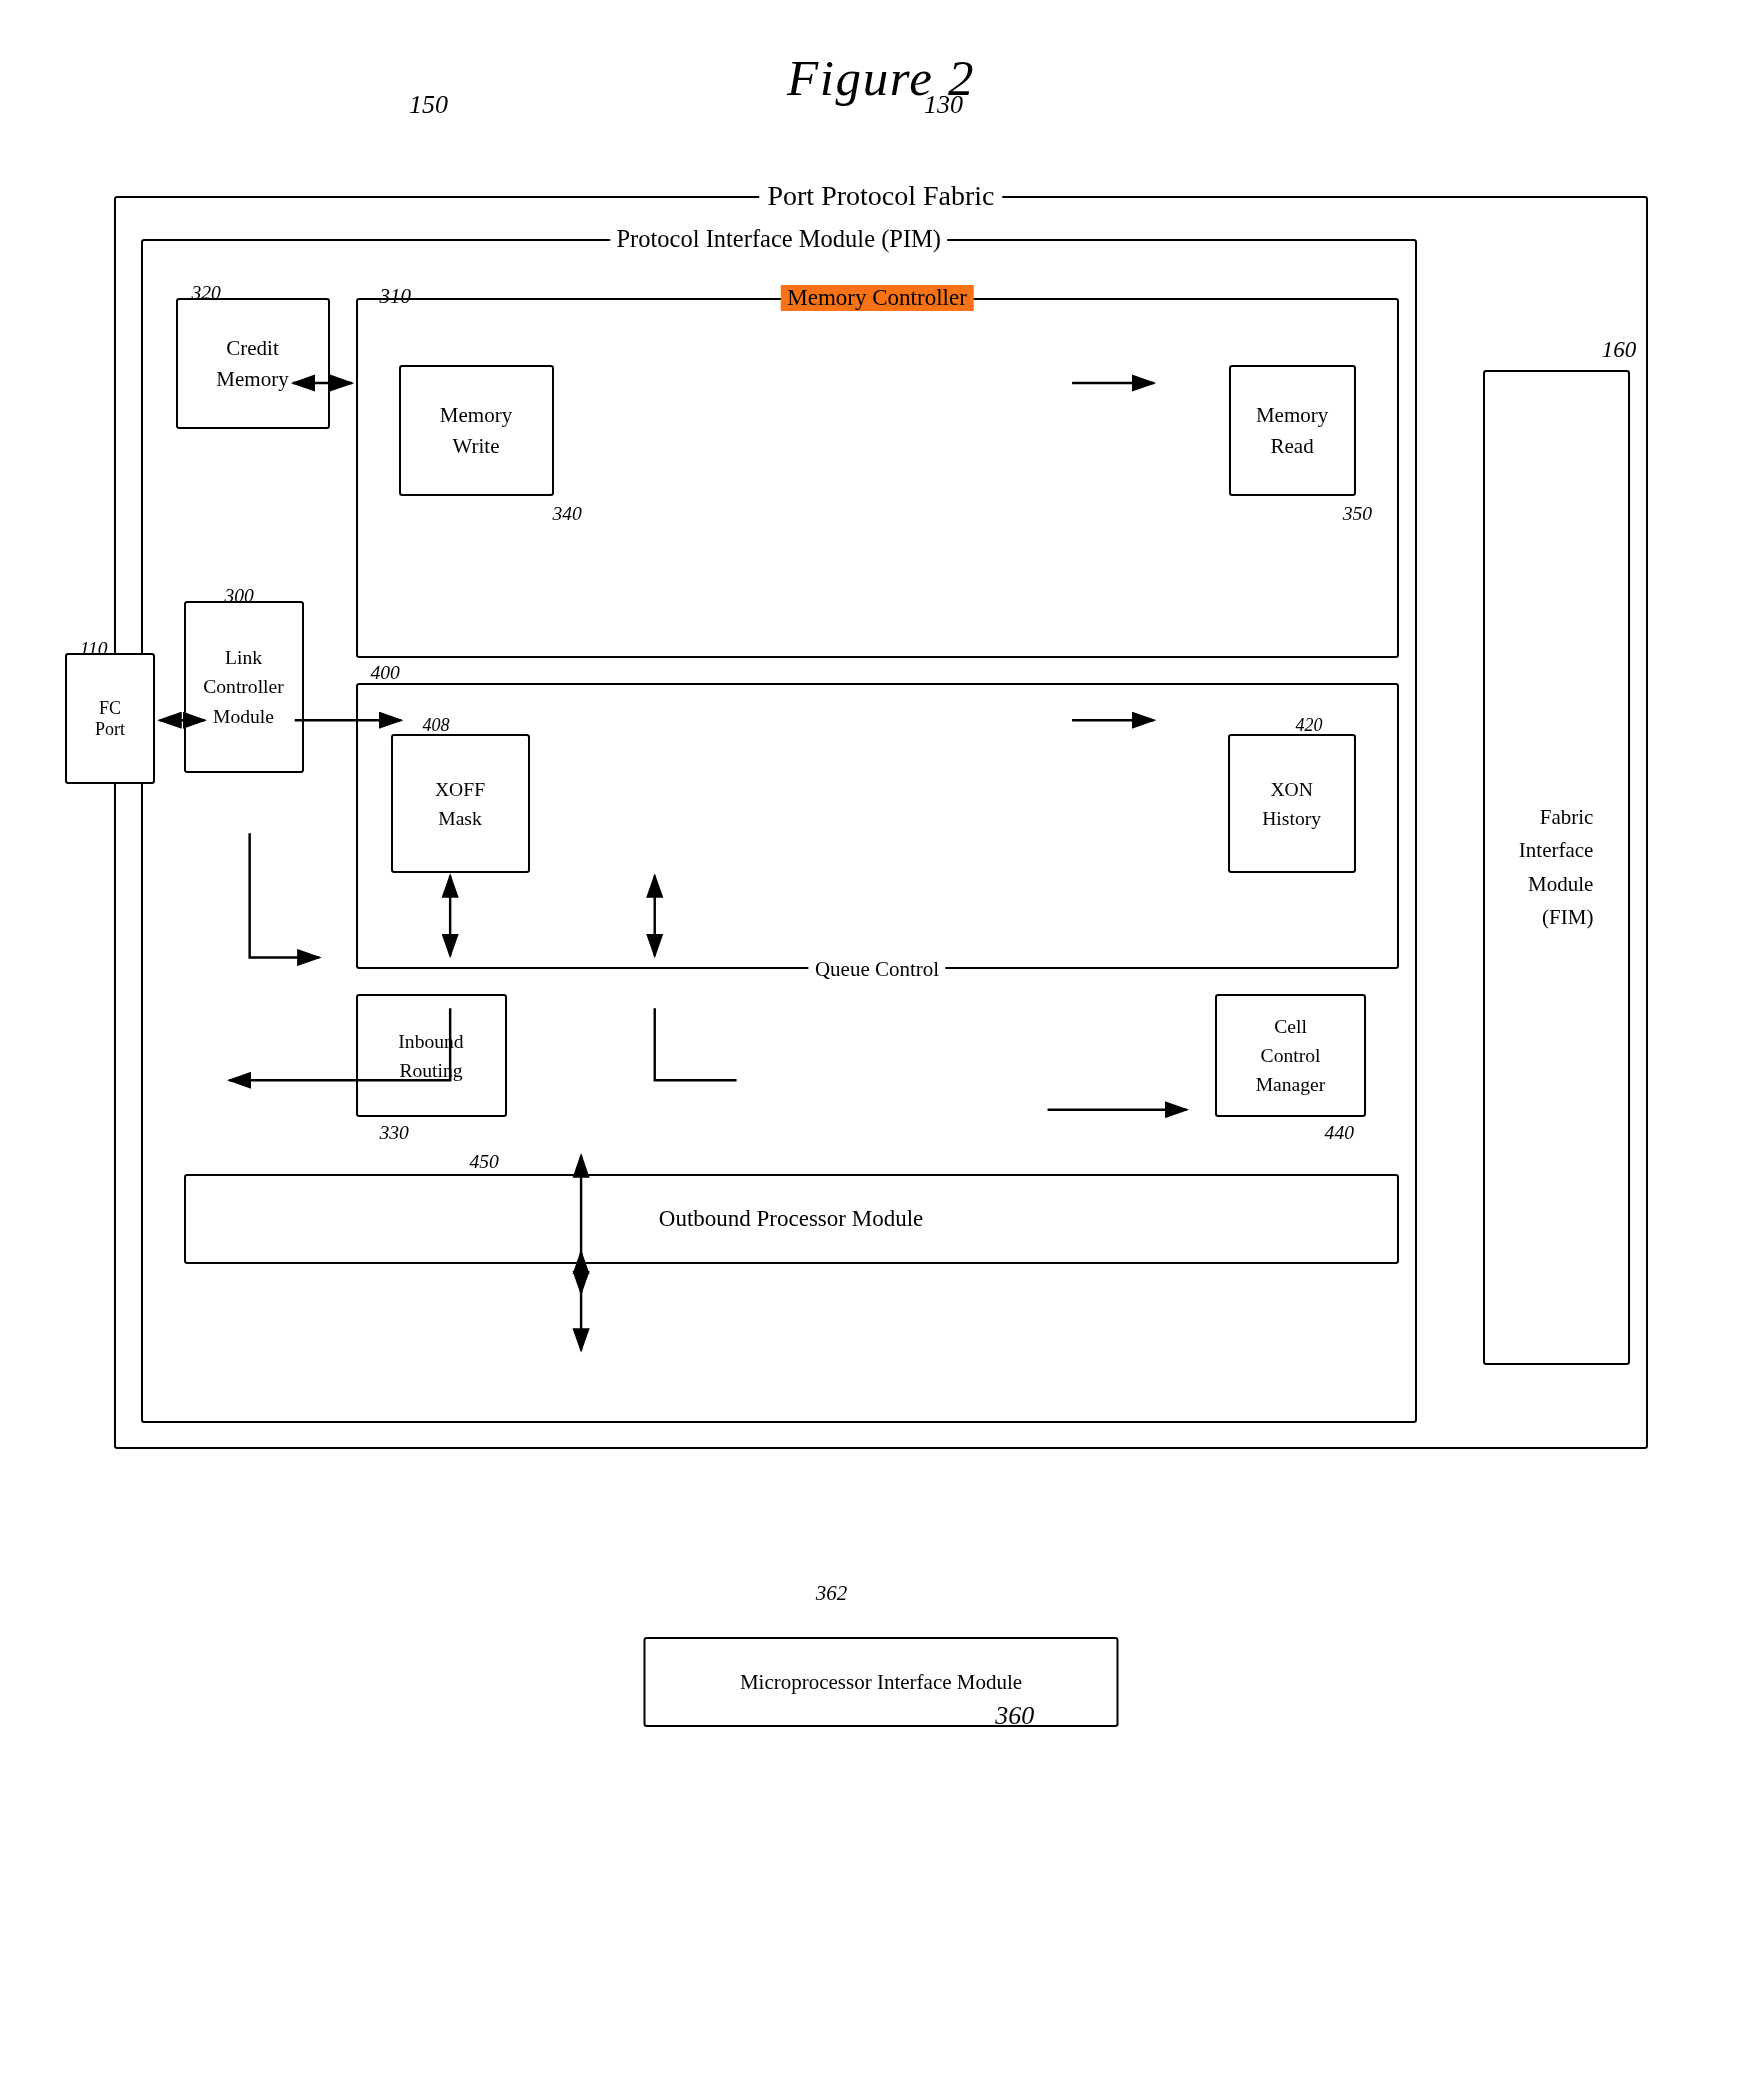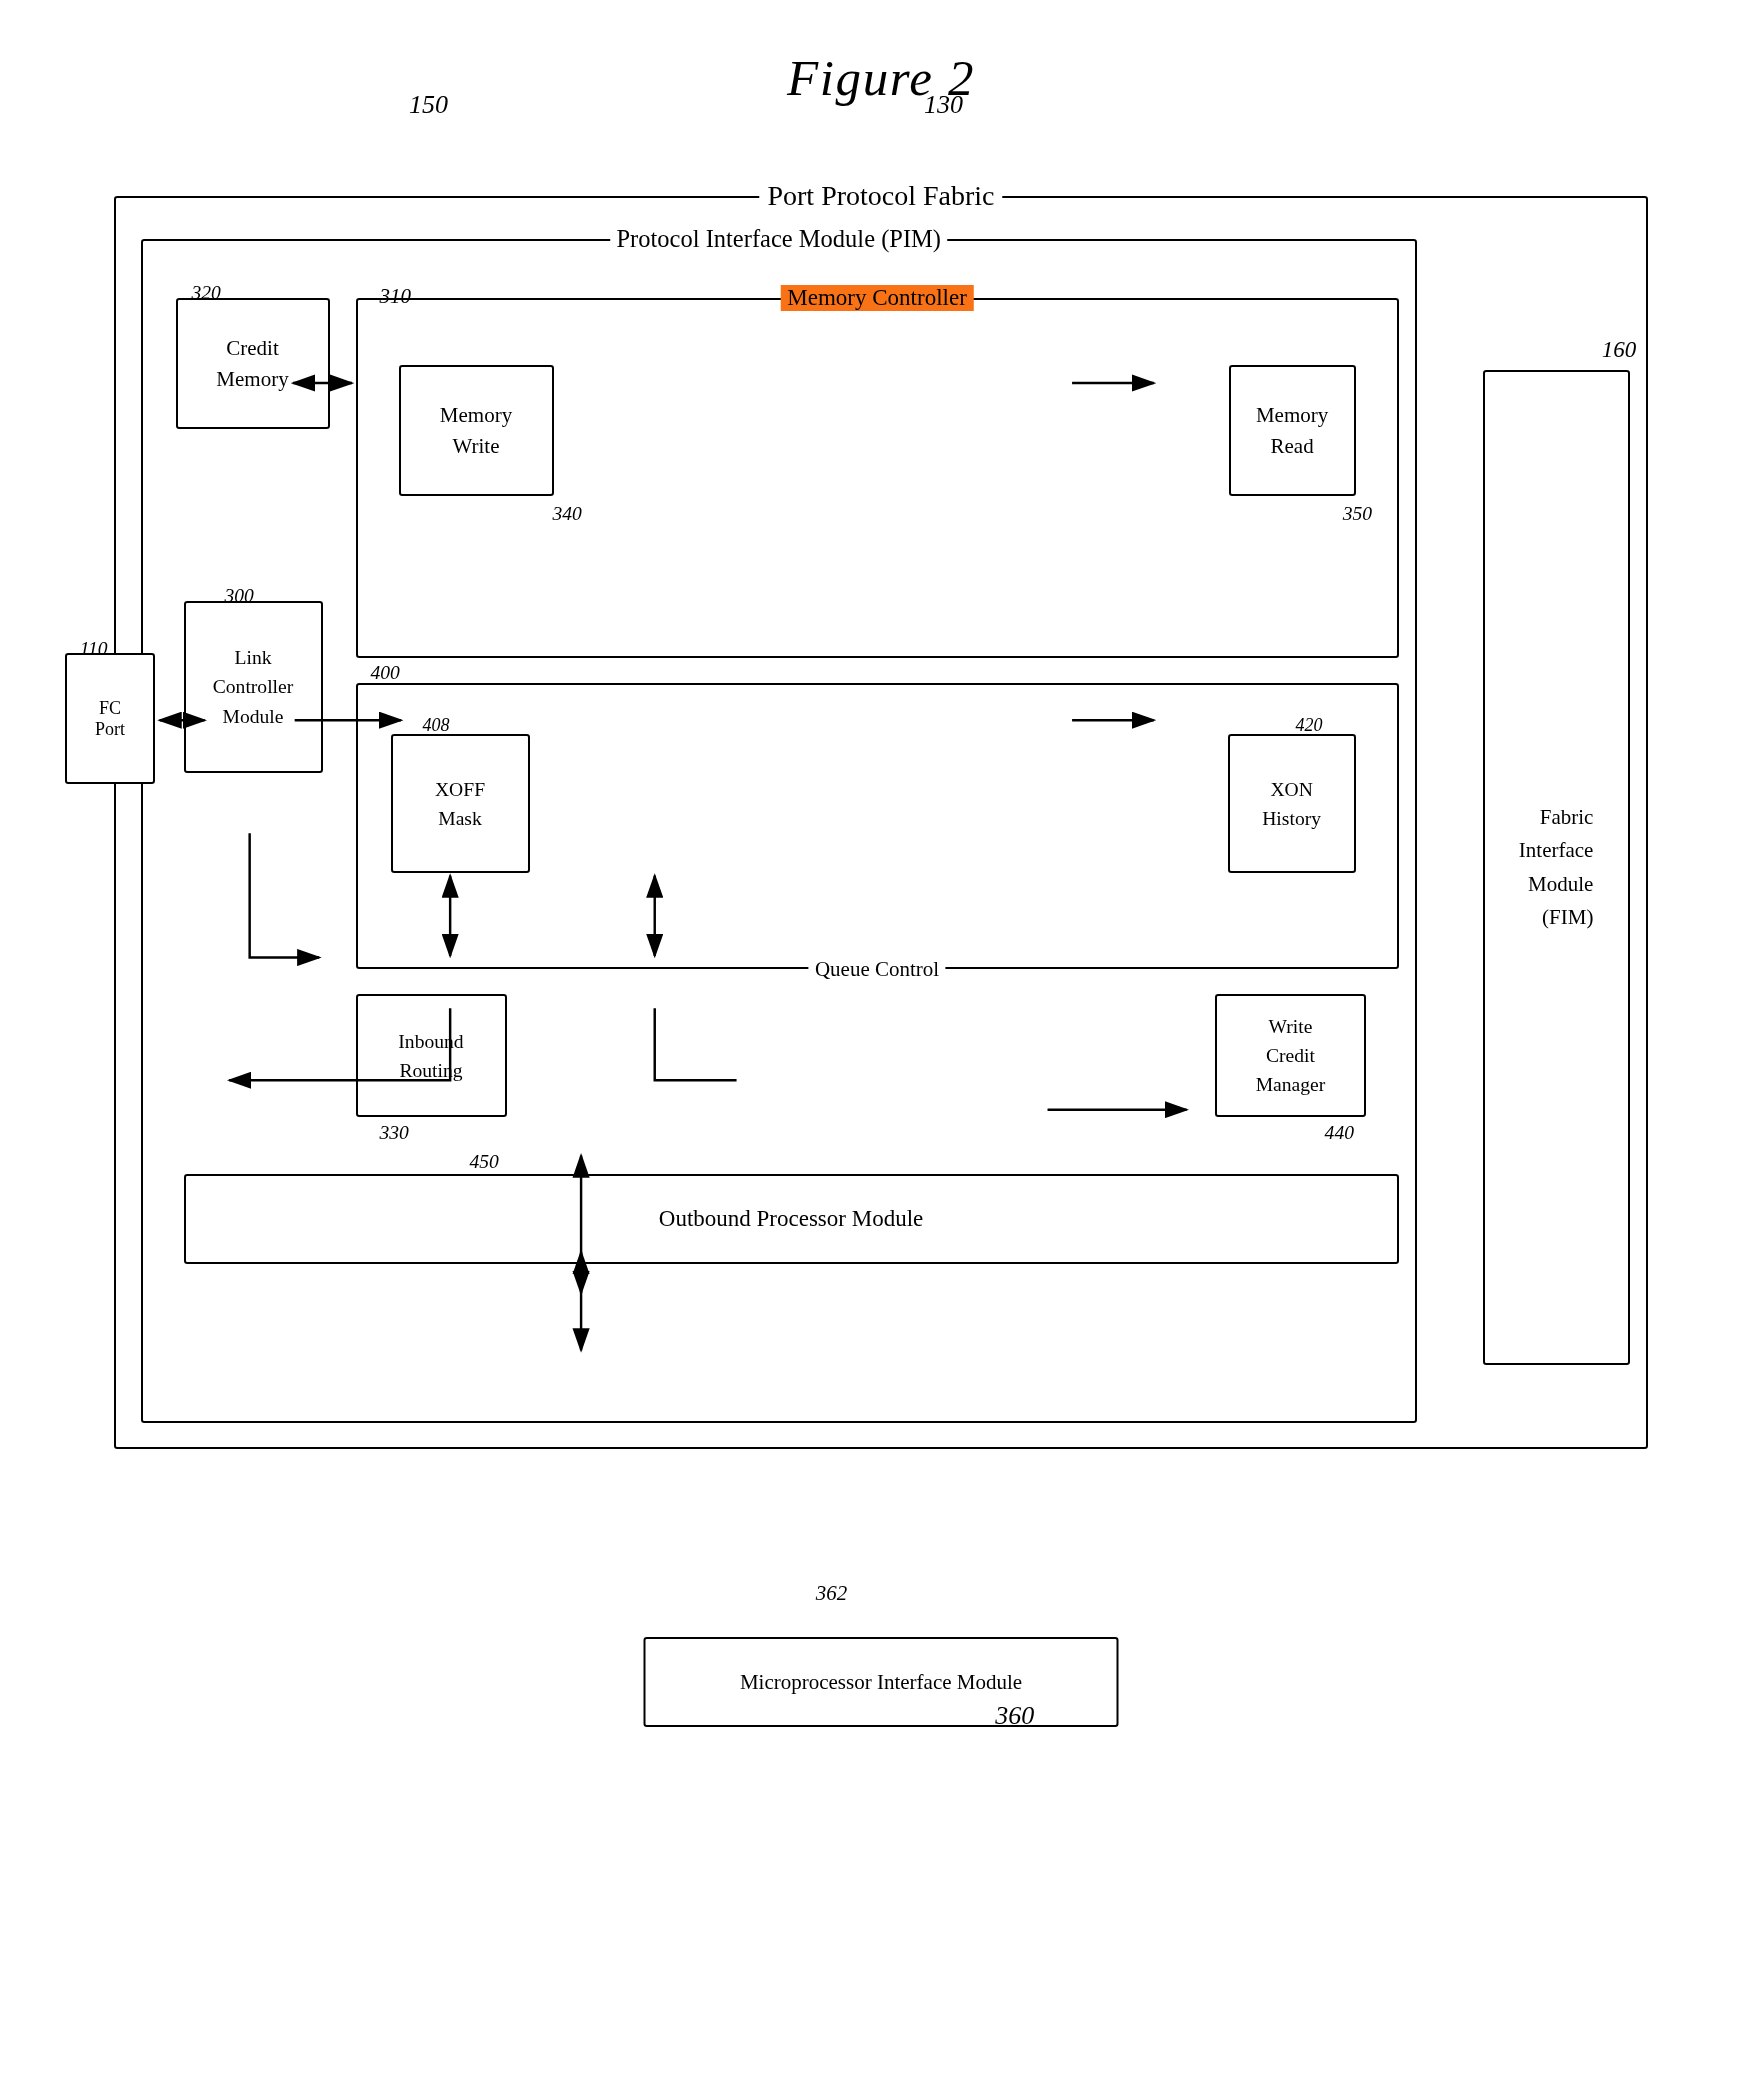"Link Controller Module" div { width: 139px -> 120px }
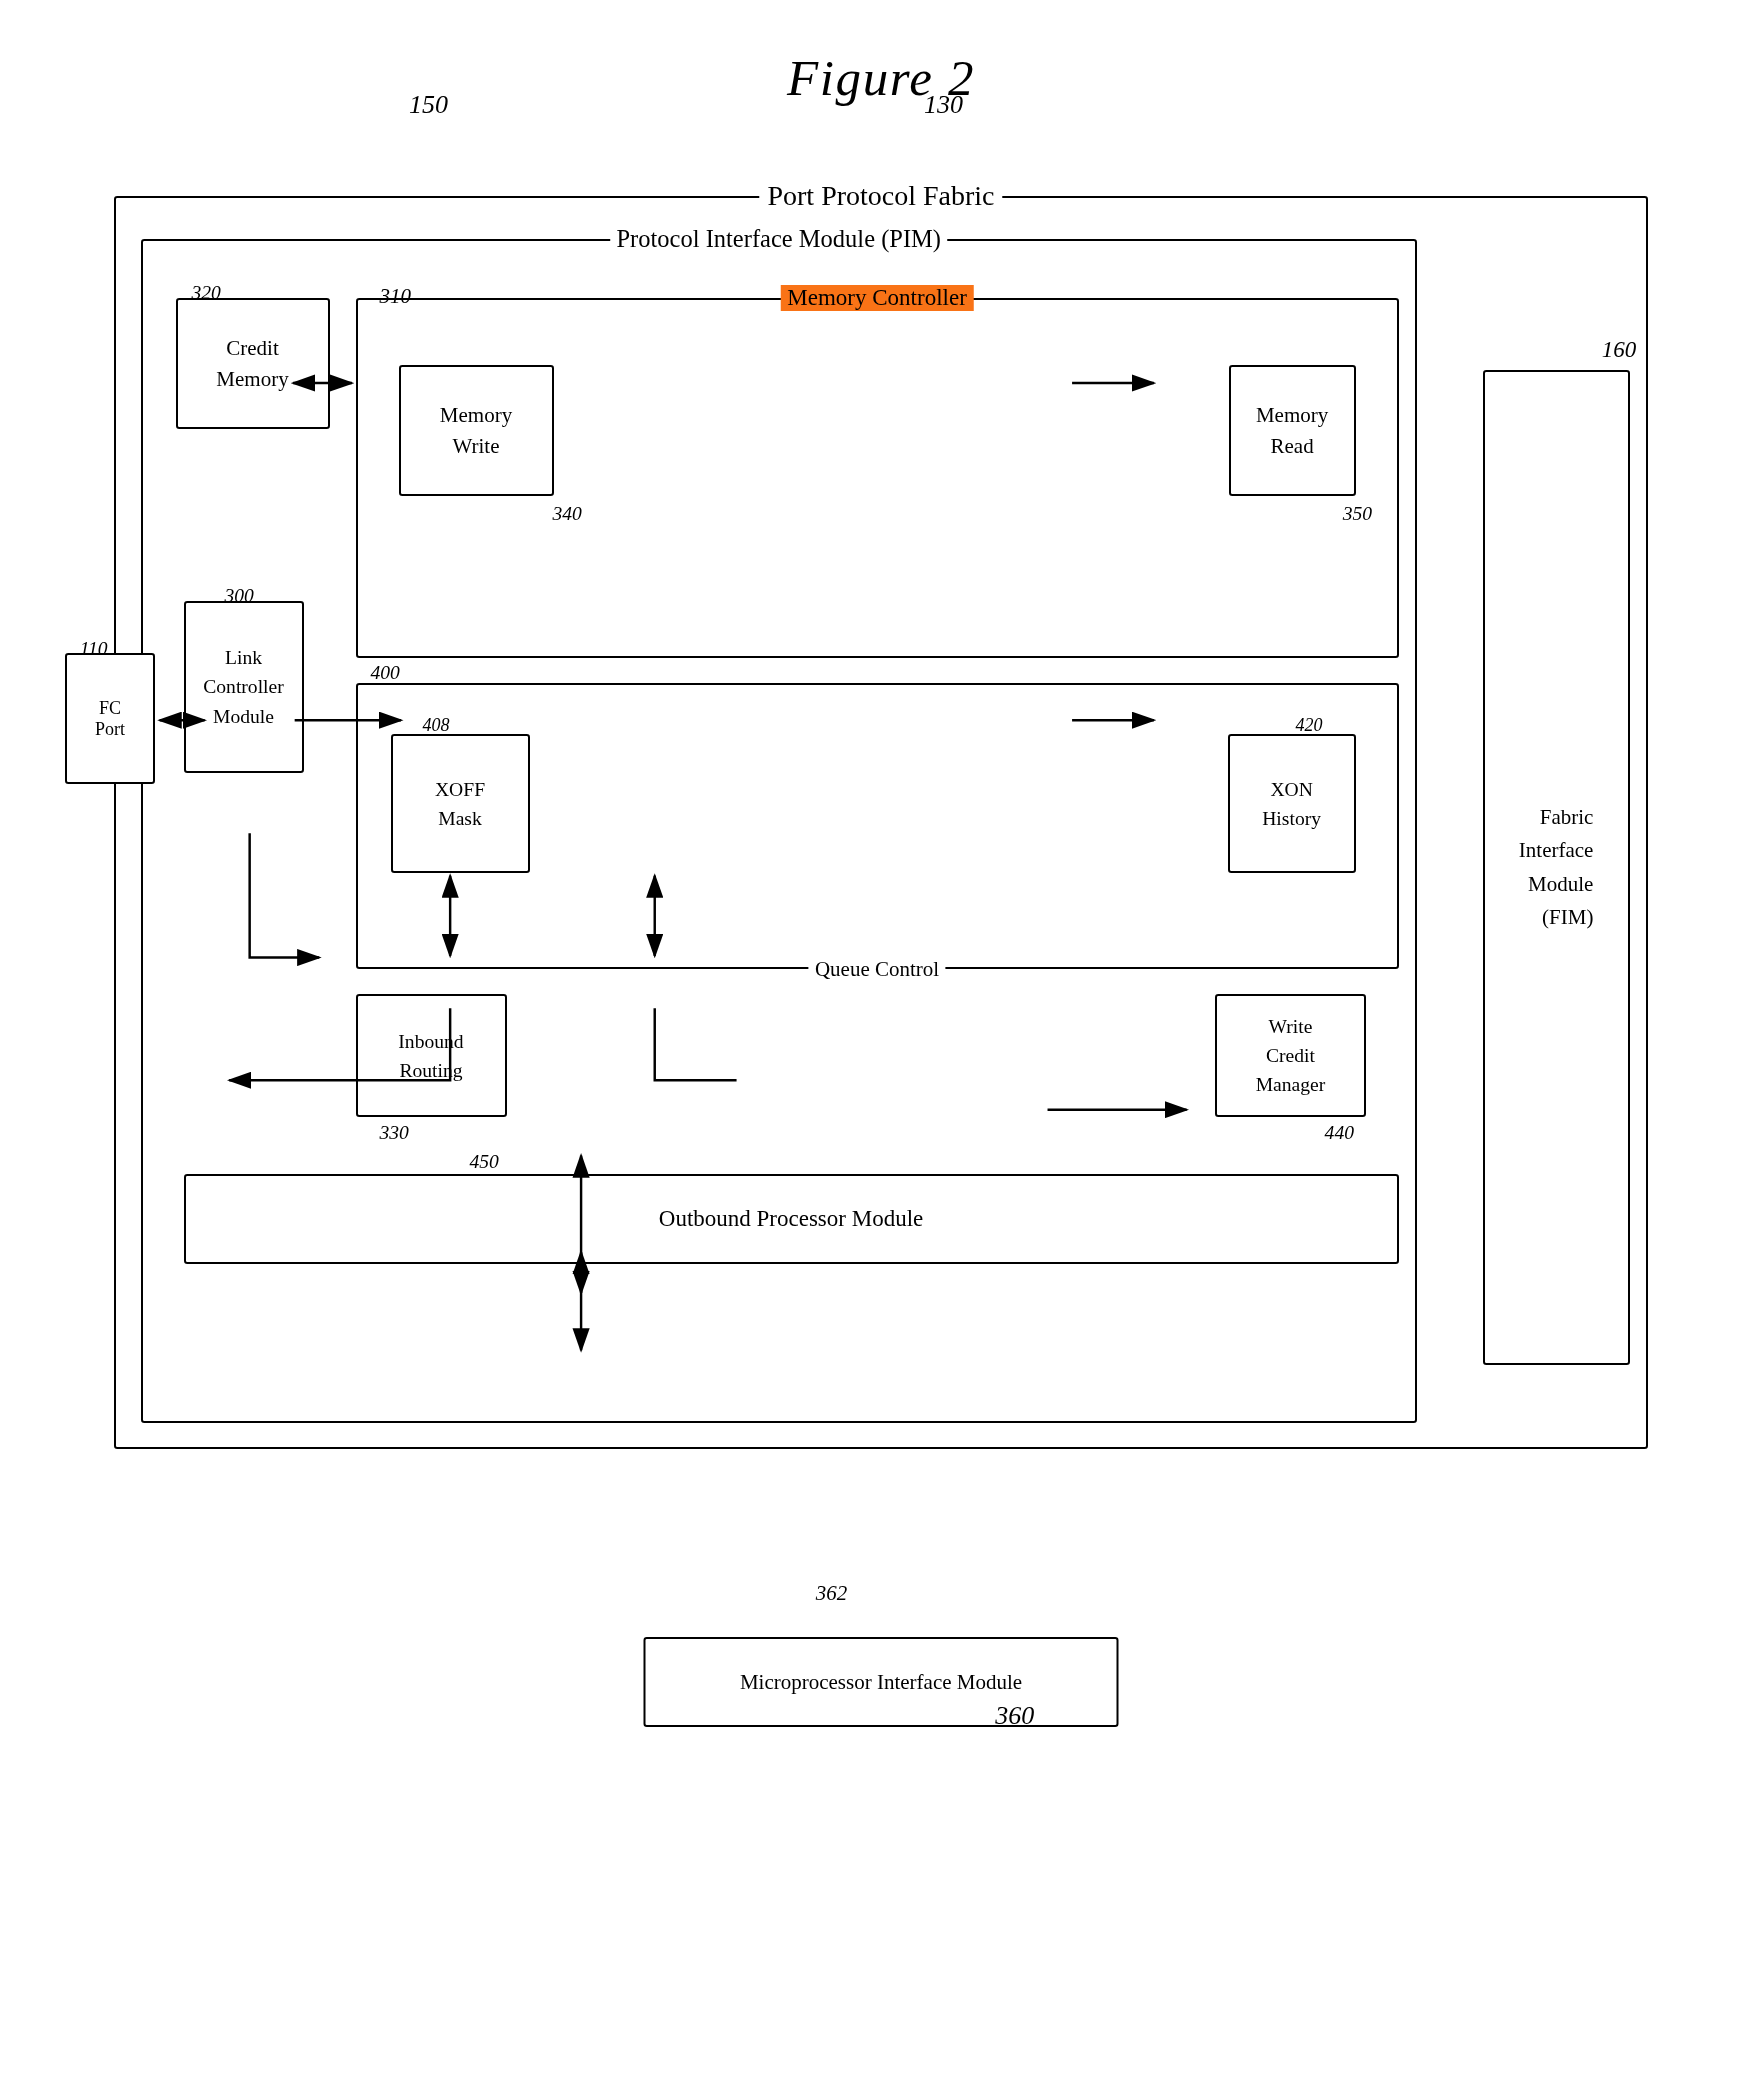"Write Credit Manager" div { text: Write Credit -> Cell Control }
